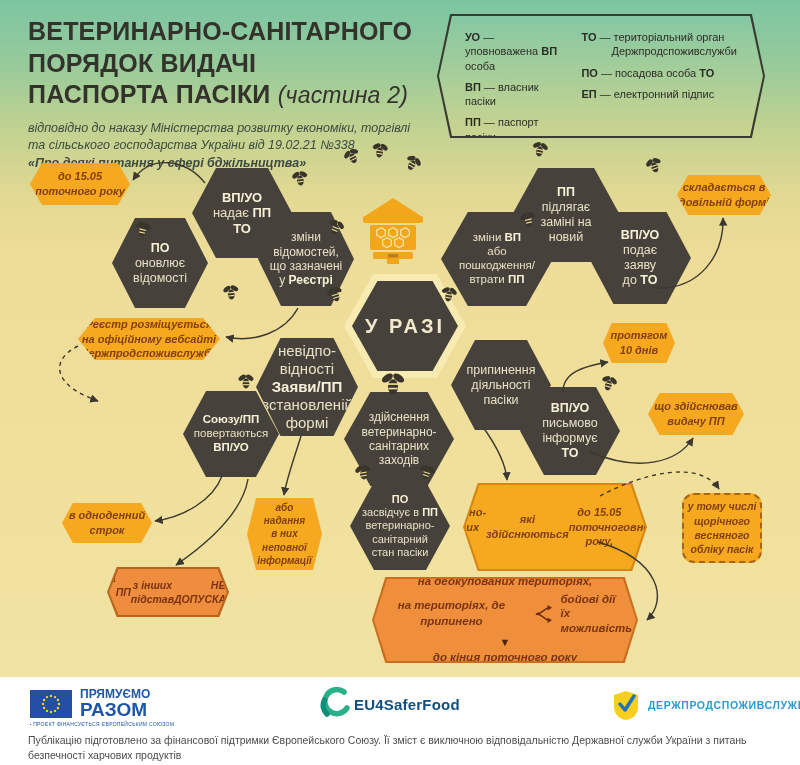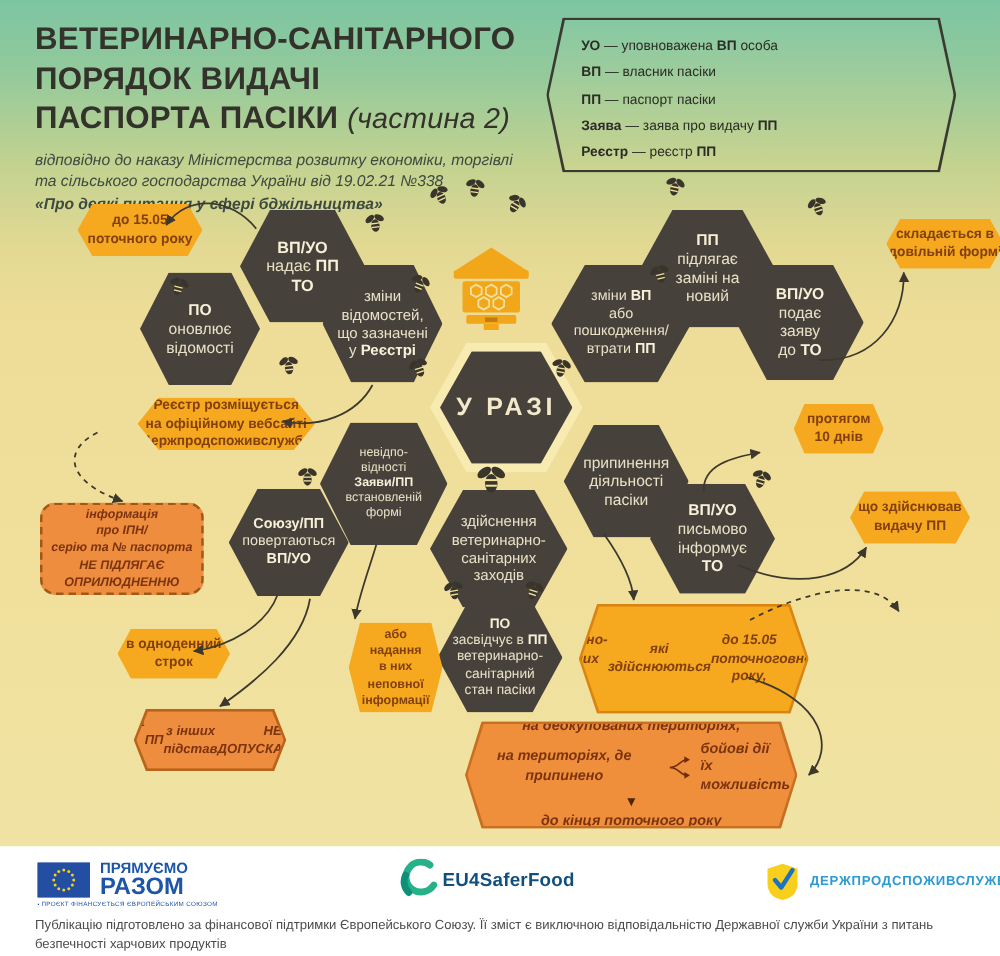"ТО — територіальний орган" div.col { html: none -> <div> <div><span>ТО</span><span> — територіальний орган</span><br><span>Держпродспоживслужби</span></div> <div><span>ПО</span><span> — посадова особа </span><span>ТО</span></div> <div><span>ЕП</span><span> — електронний підпис</span></div> </div> }
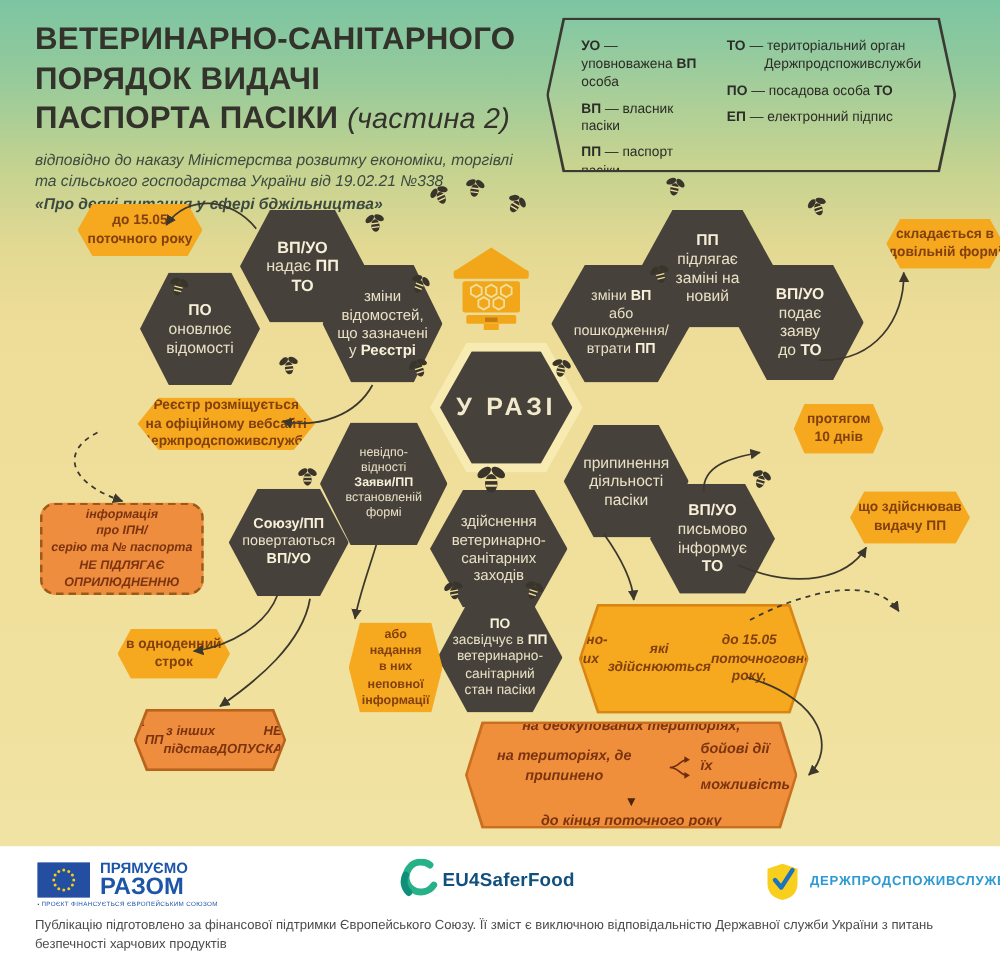"до 15.05" .tag { font-style: none -> italic; margin-left: 32px -> none }
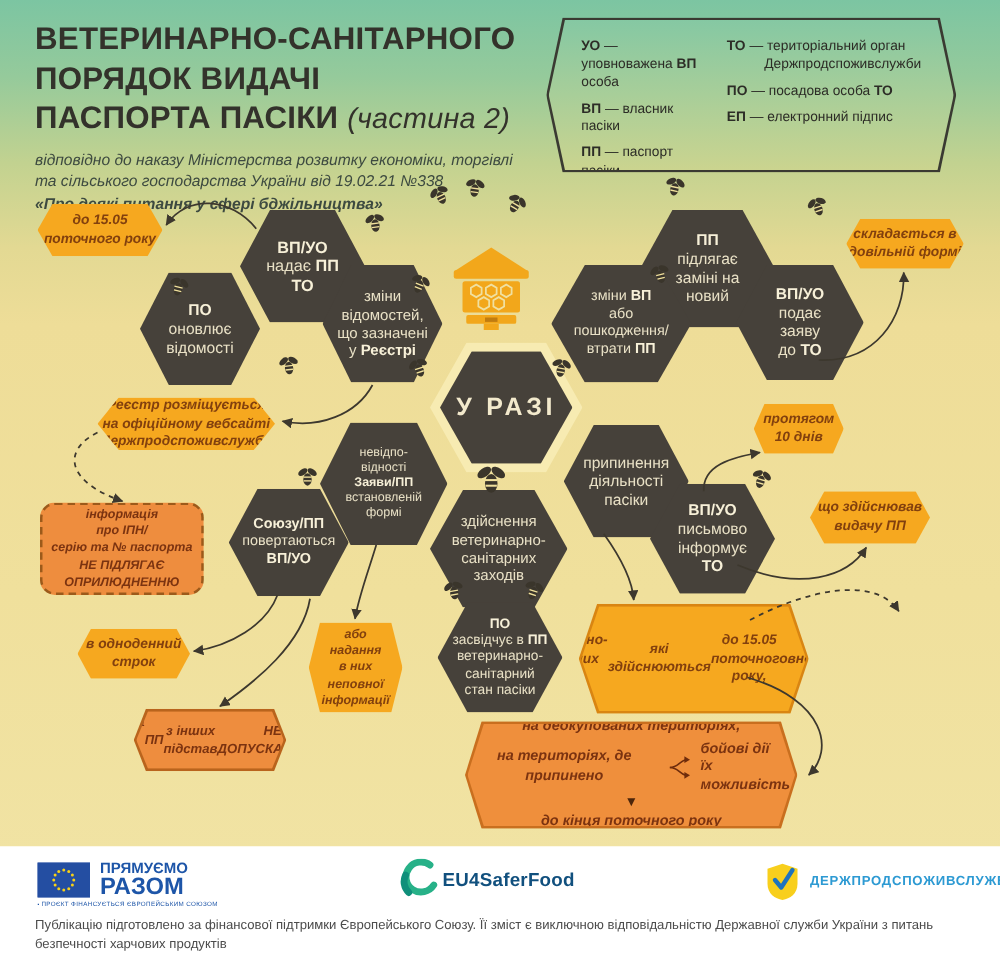"невідпо-" div.abs { font-size: 10px -> 15px }
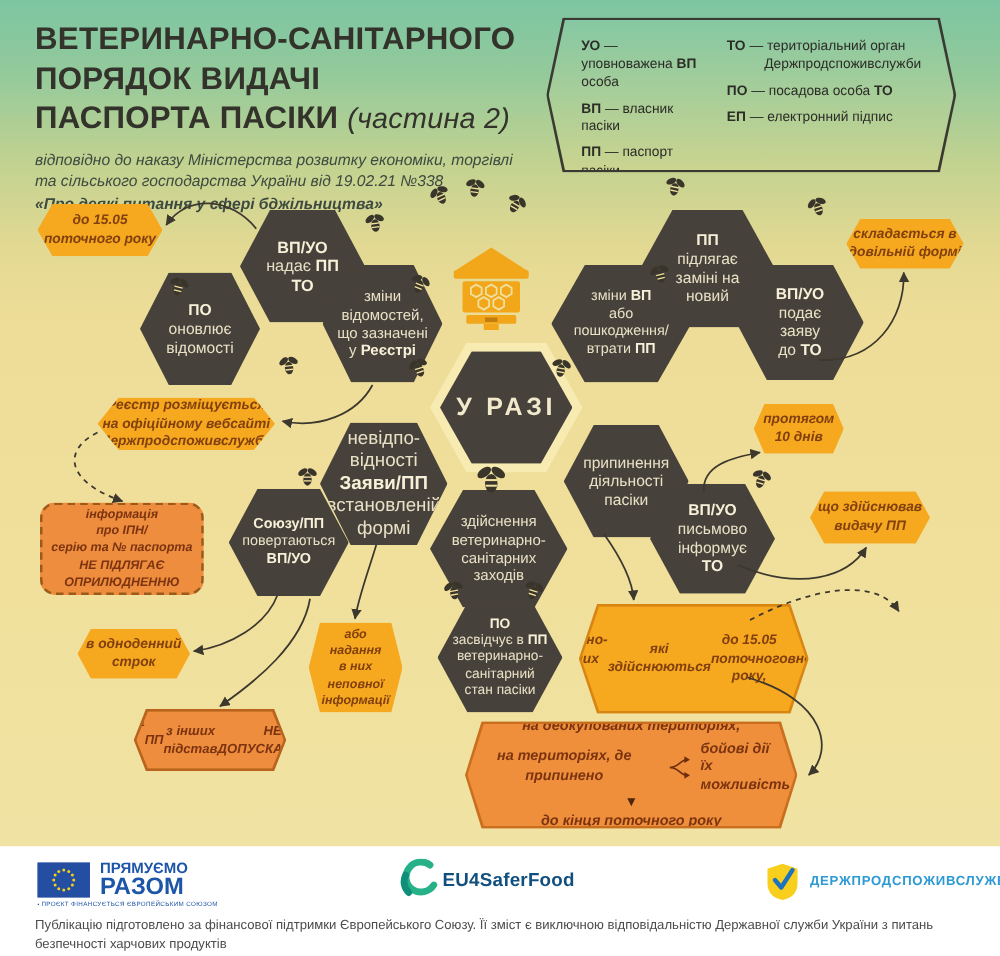"інформація" div.abs { html: <div> <div><span>інформація</span><br><span>про ІПН/</span><br><span>серію та № паспорта</span><br><span>НЕ ПІДЛЯГАЄ</span><br><span>ОПРИЛЮДНЕННЮ</span></div> </div> -> none }
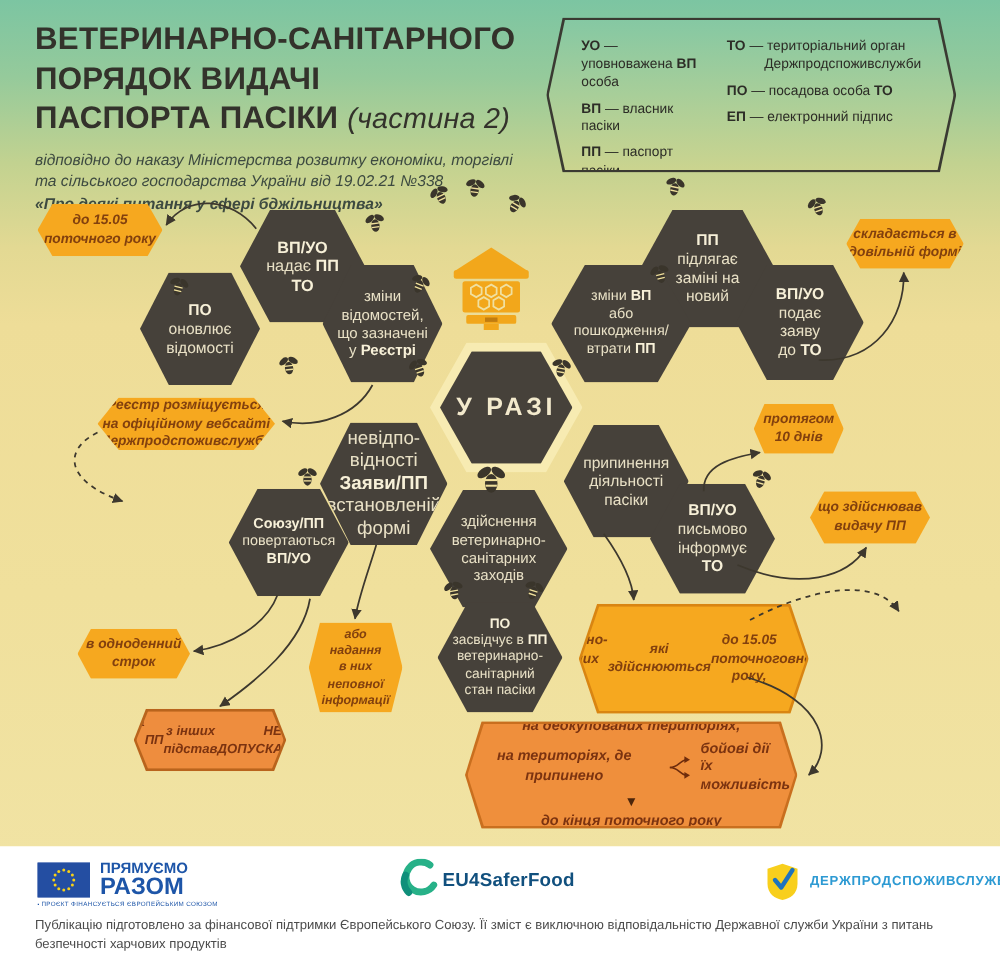"у тому числі" div.abs { html: none -> <div> <div><span>у тому числі</span><br><span>щорічного</span><br><span>весняного</span><br><span>обліку пасік</span></div> </div> }
